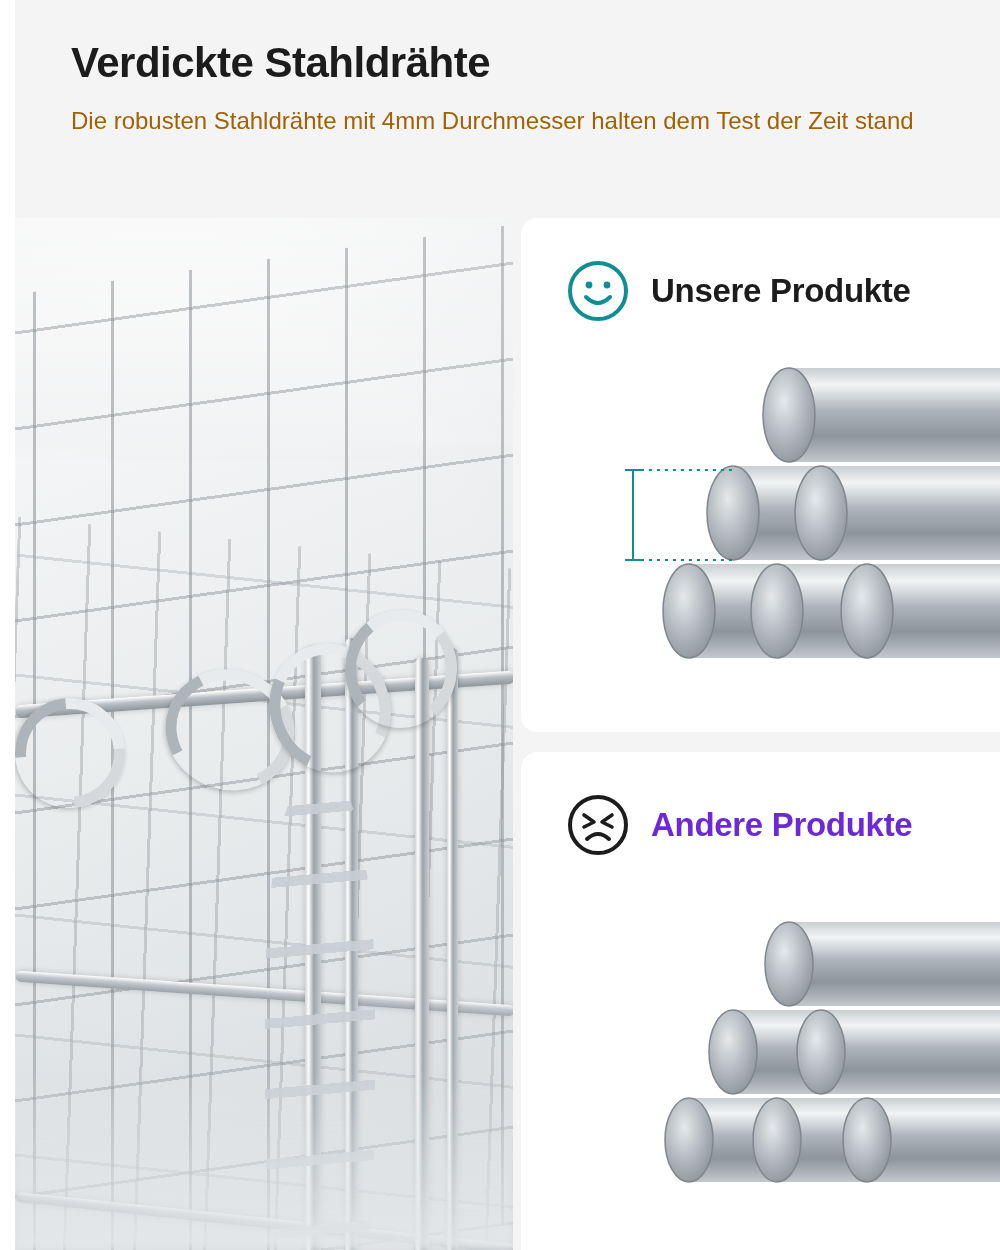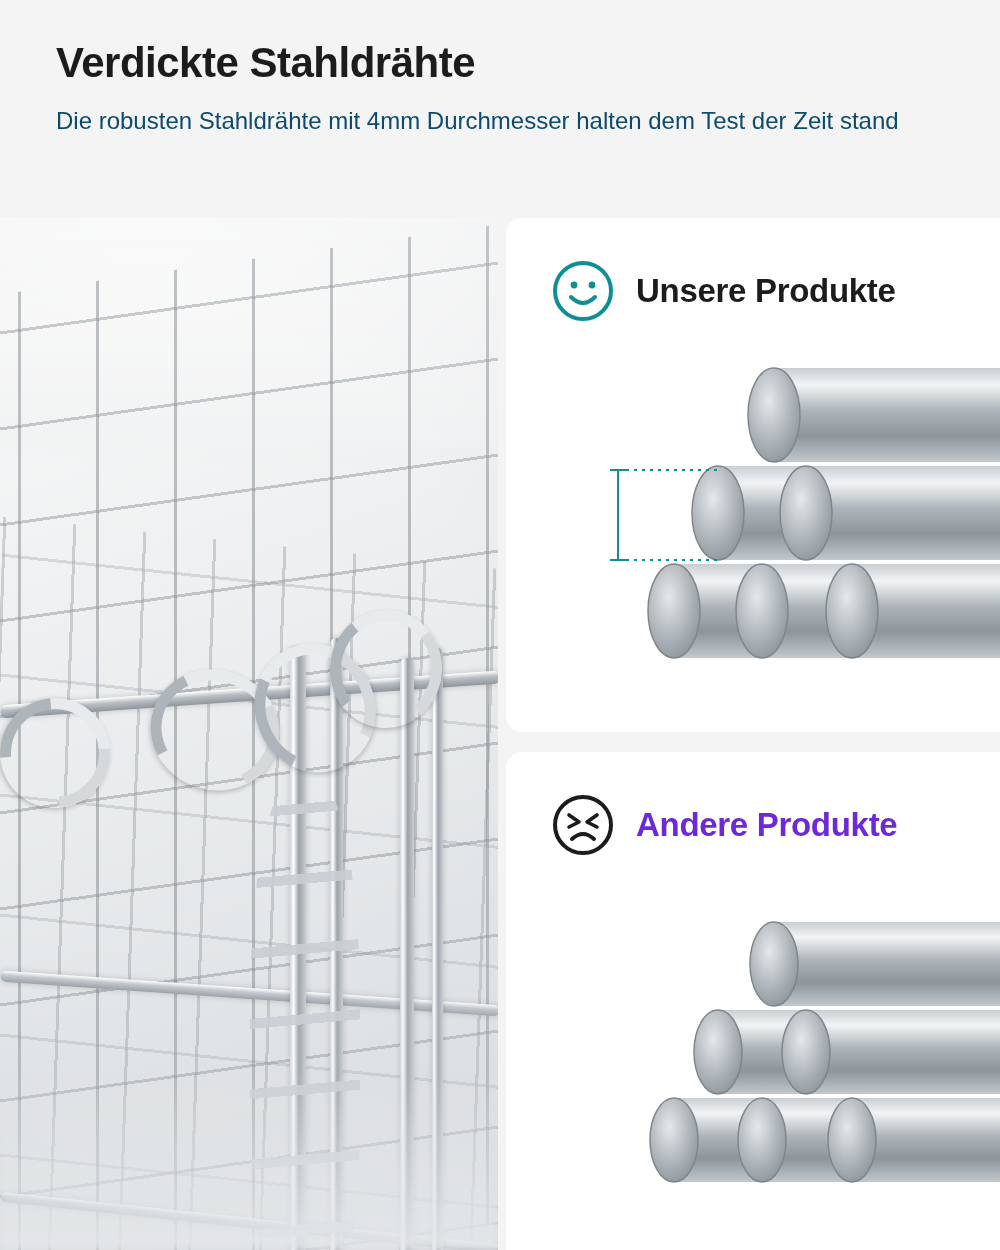"Verdickte Stahldrähte" .page { margin-left: none -> 15px }
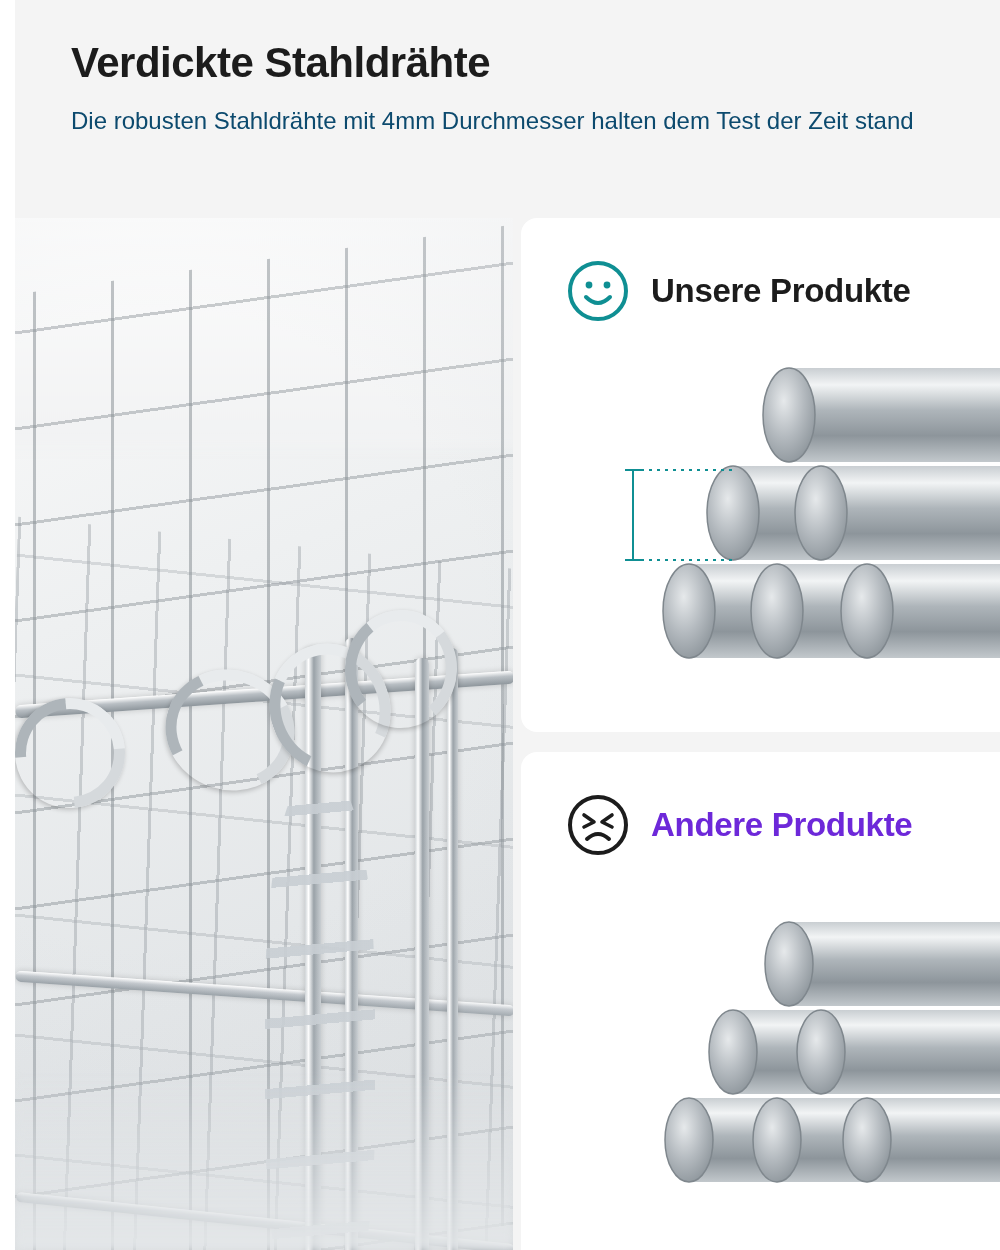"Die robusten Stahldrähte mit 4mm" .subhead { color: #0c4a6e -> #a16207 }
